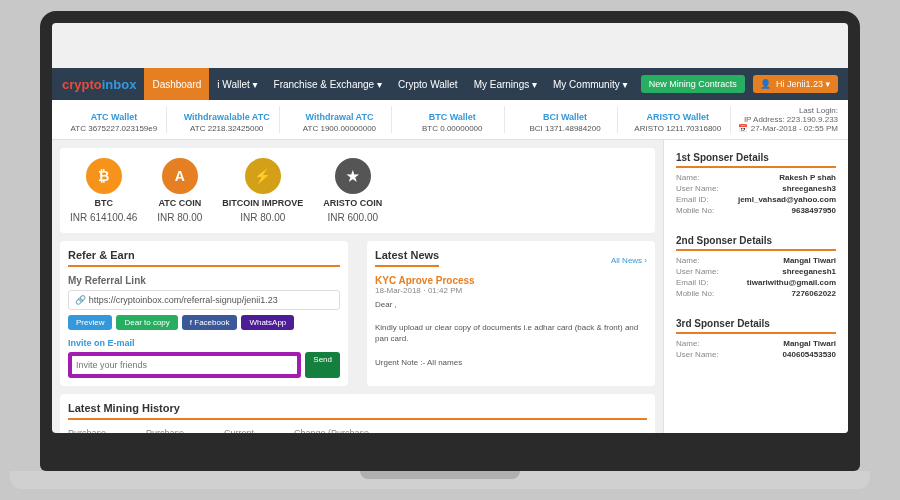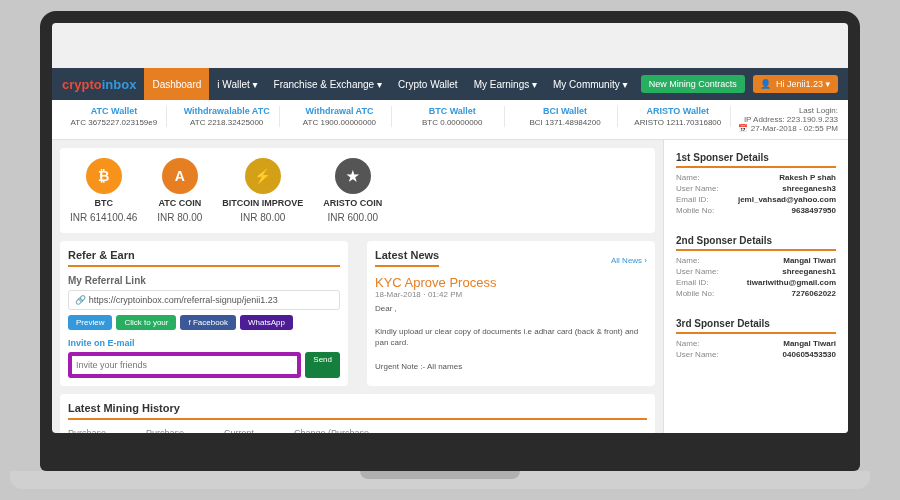"ATC Wallet" .wallet-label { margin-top: none -> 6px }
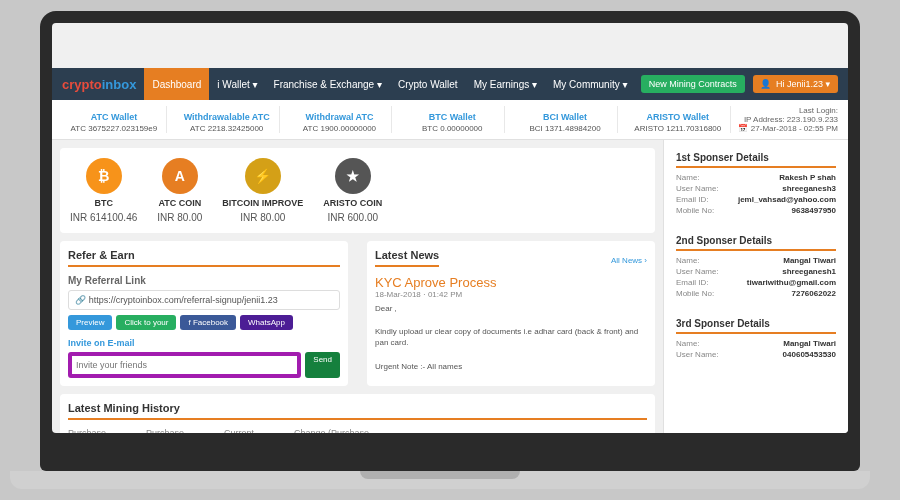"KYC Aprove Process" .news-title { font-size: 13px -> 10px; font-weight: normal -> bold }
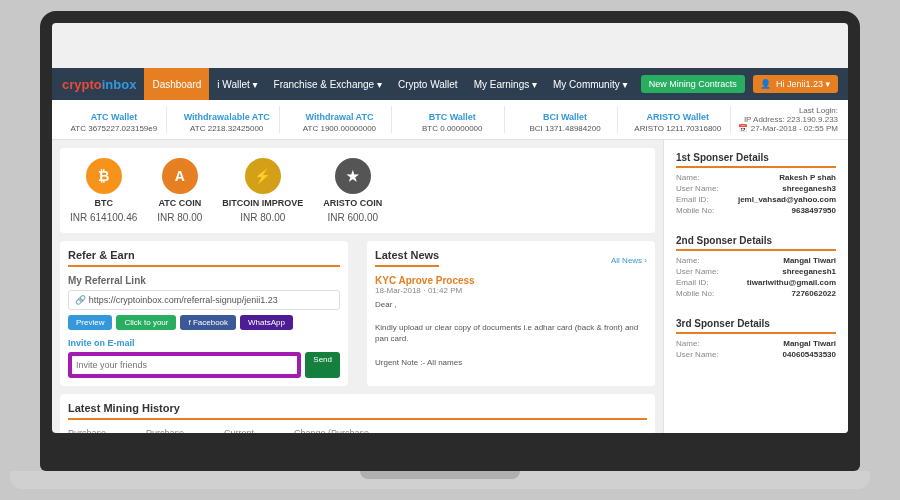"Click to your" div.btn-copy { text: Click to your -> Dear to copy }
